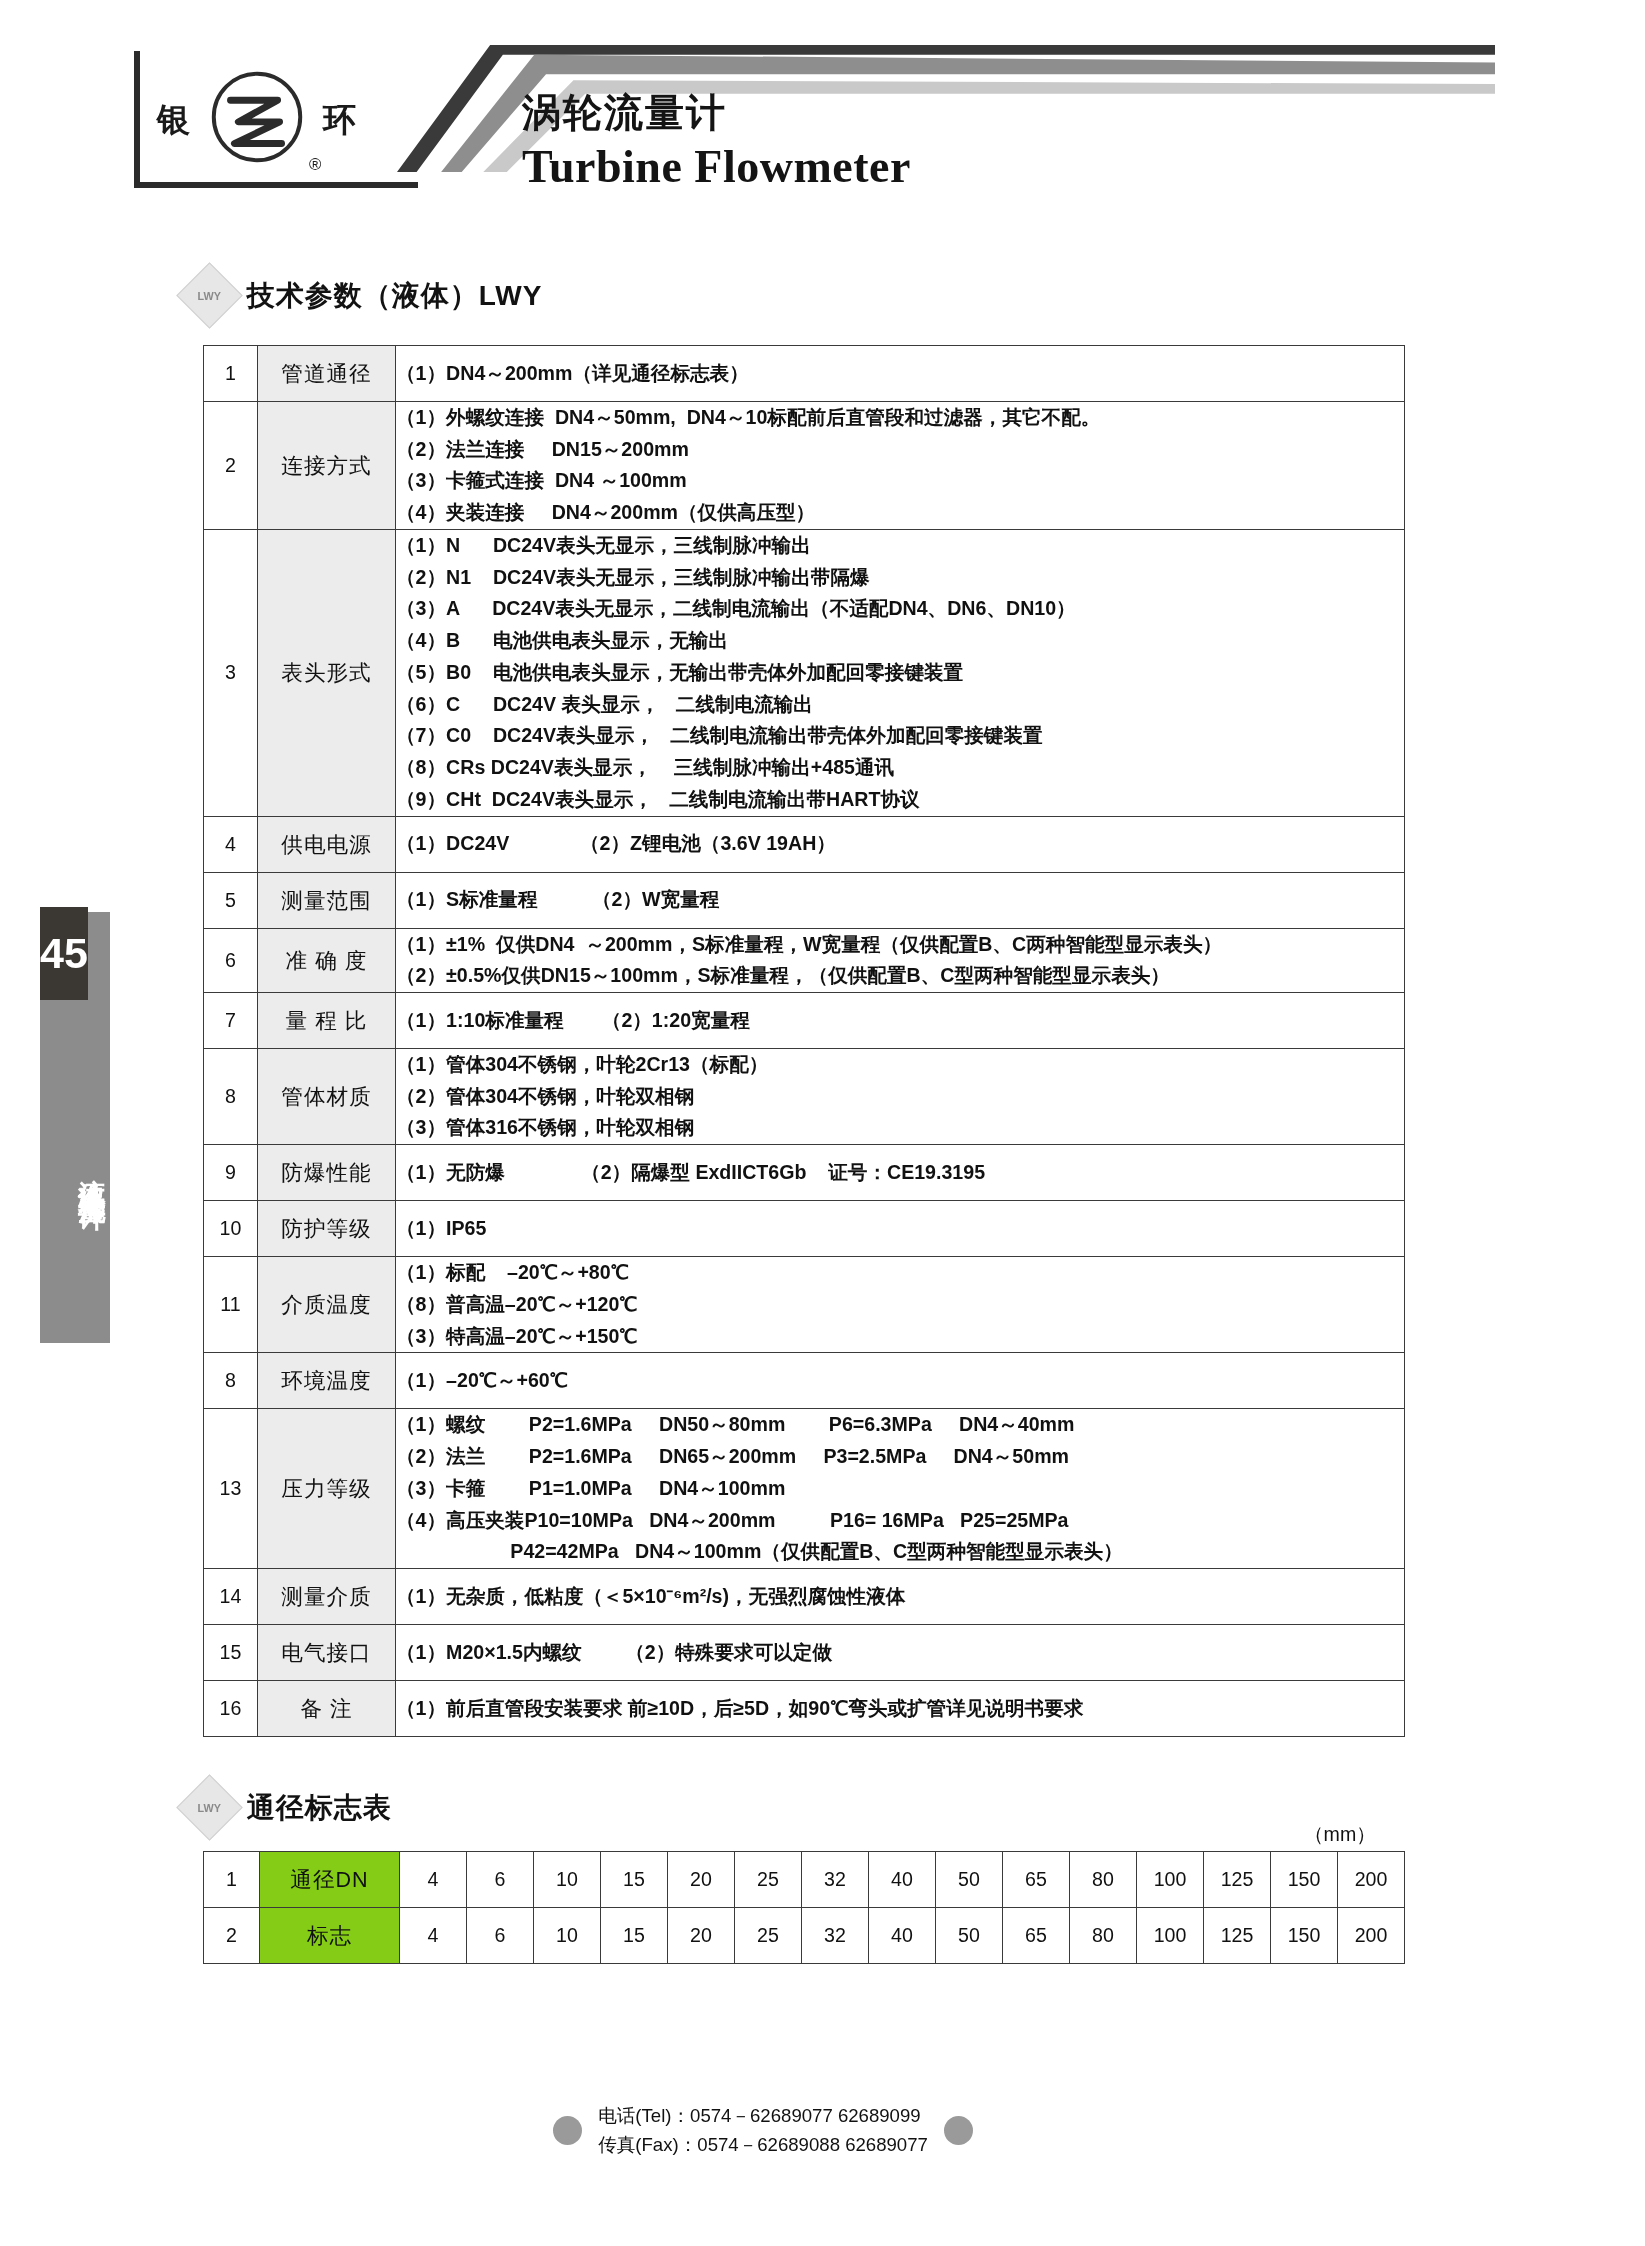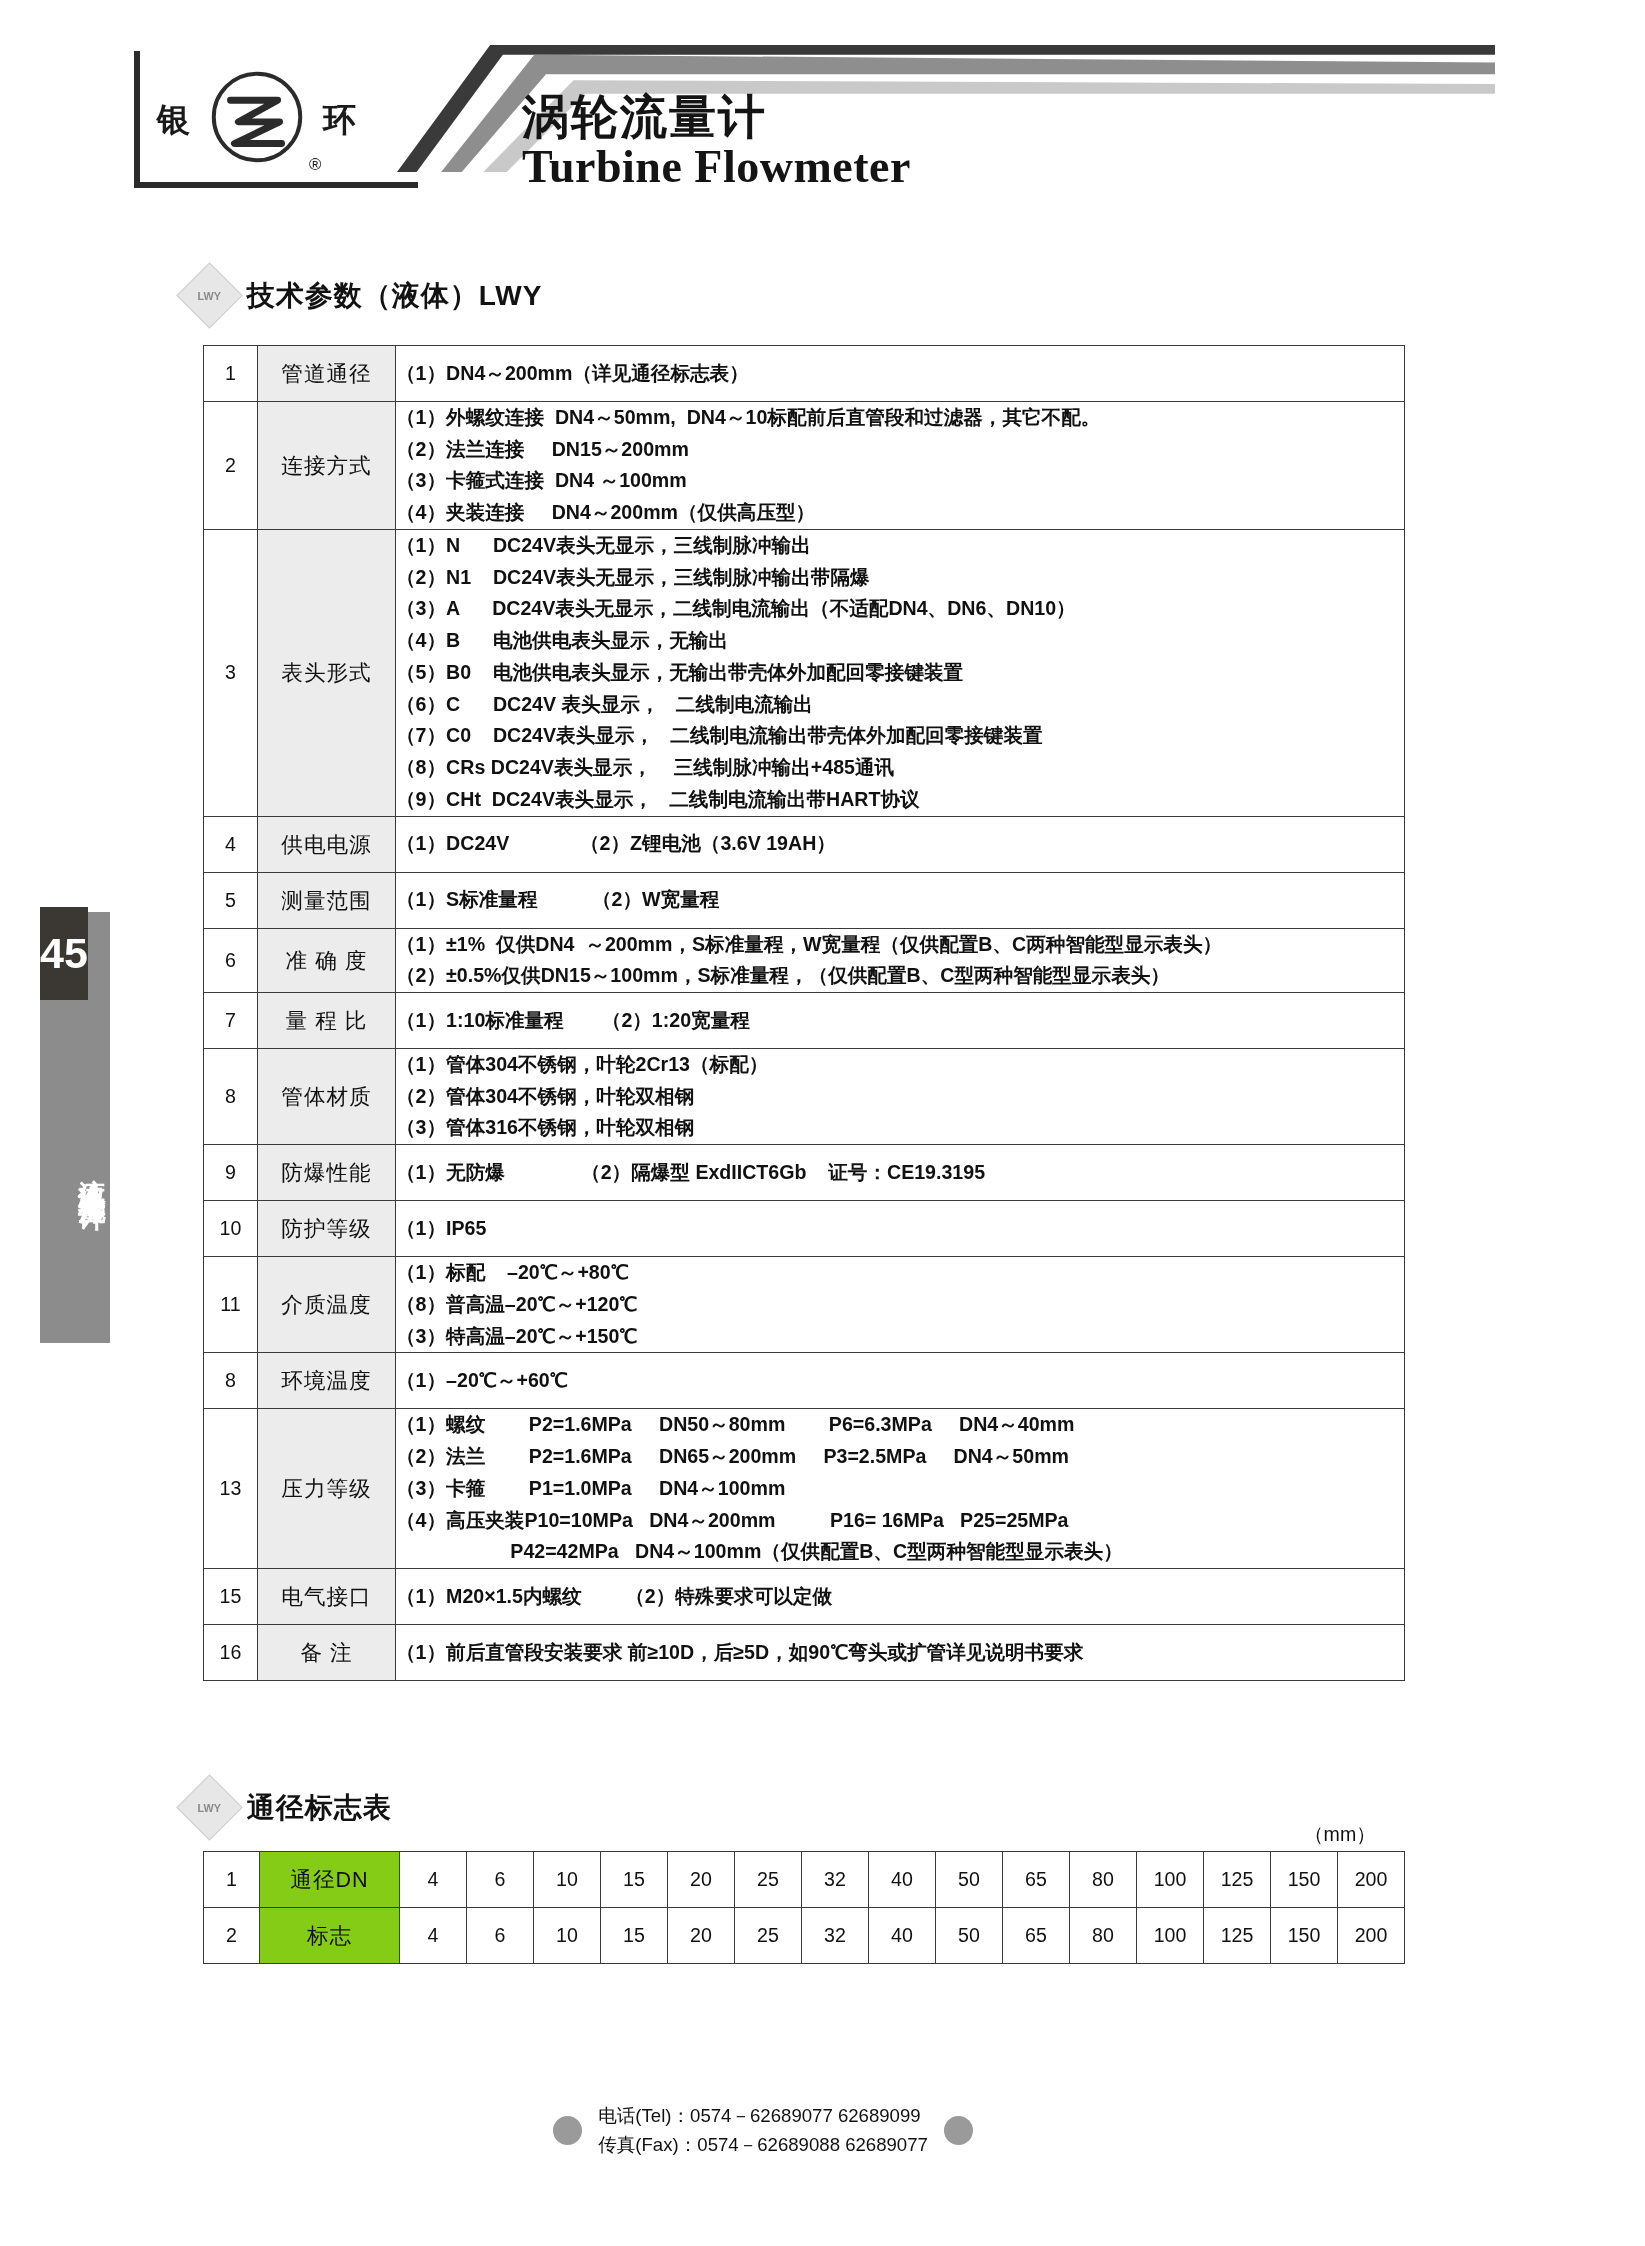"涡轮流量计" .title-cn { font-size: 47px -> 39px }
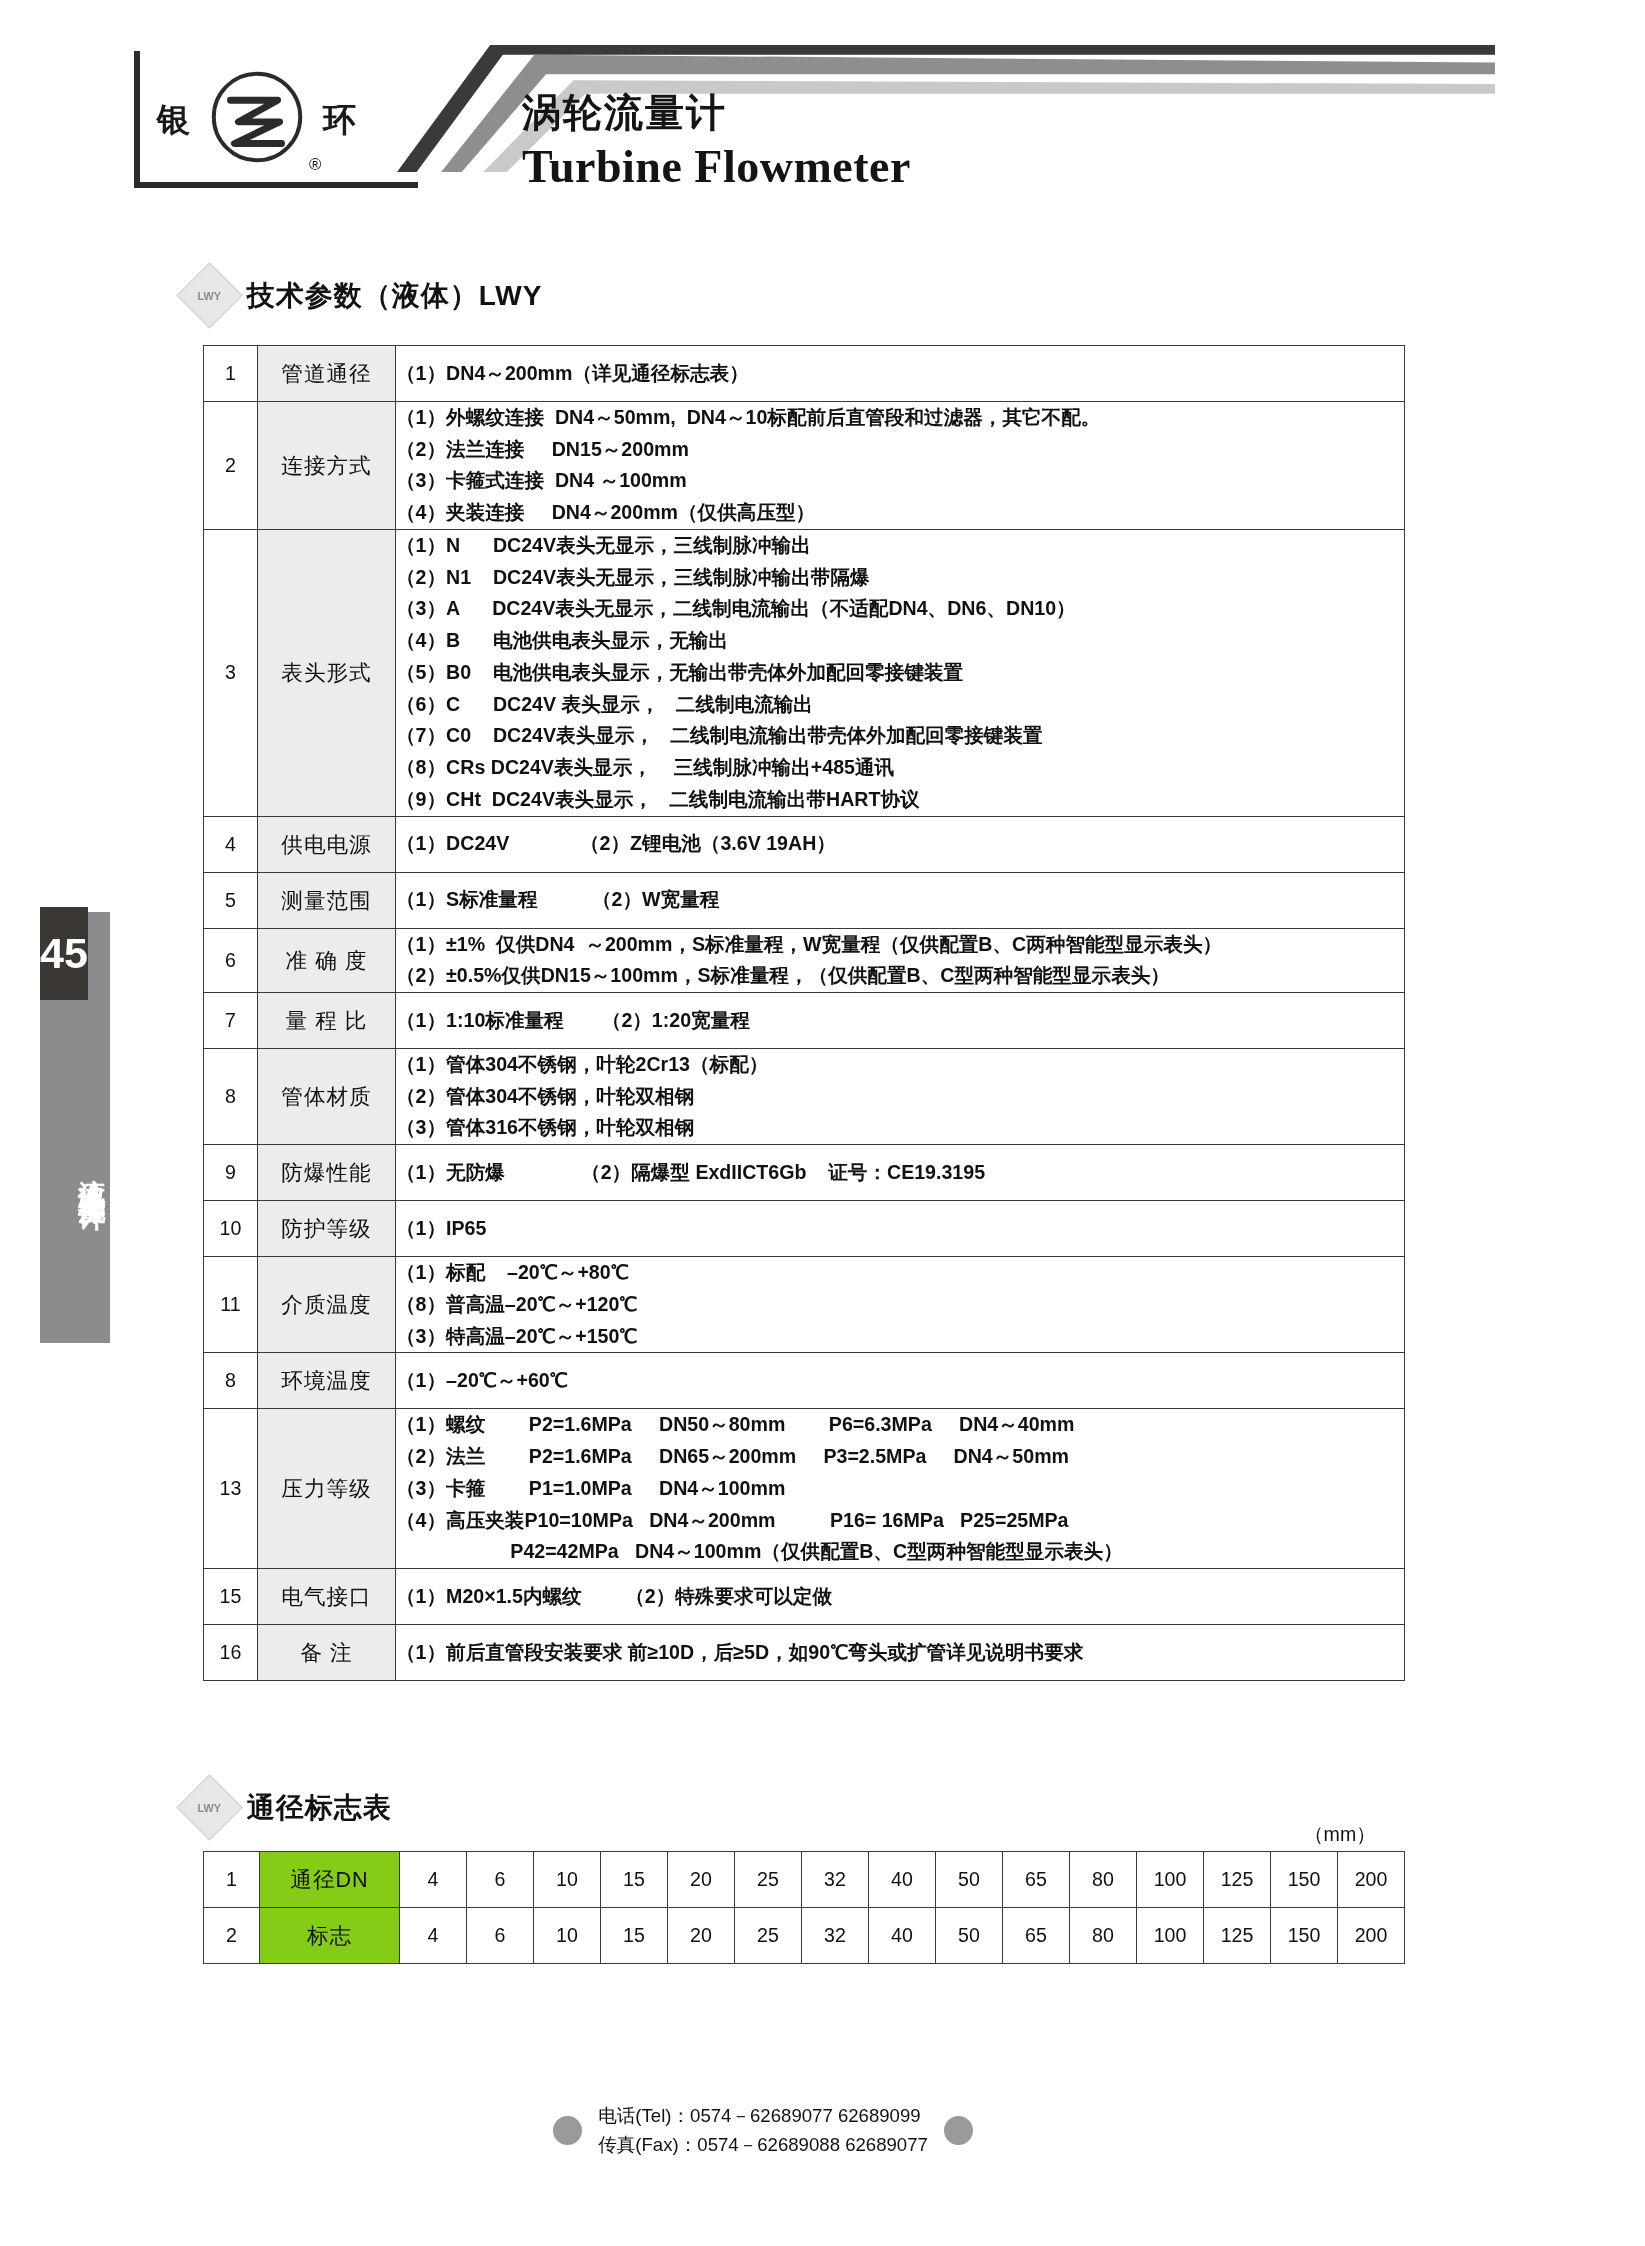"14" tr { html: none -> <tr> <td>14</td> <td>测量介质</td> <td> <div>（1）无杂质，低粘度（＜5×10⁻⁶m²/s)，无强烈腐蚀性液体</div> </td> </tr> }
